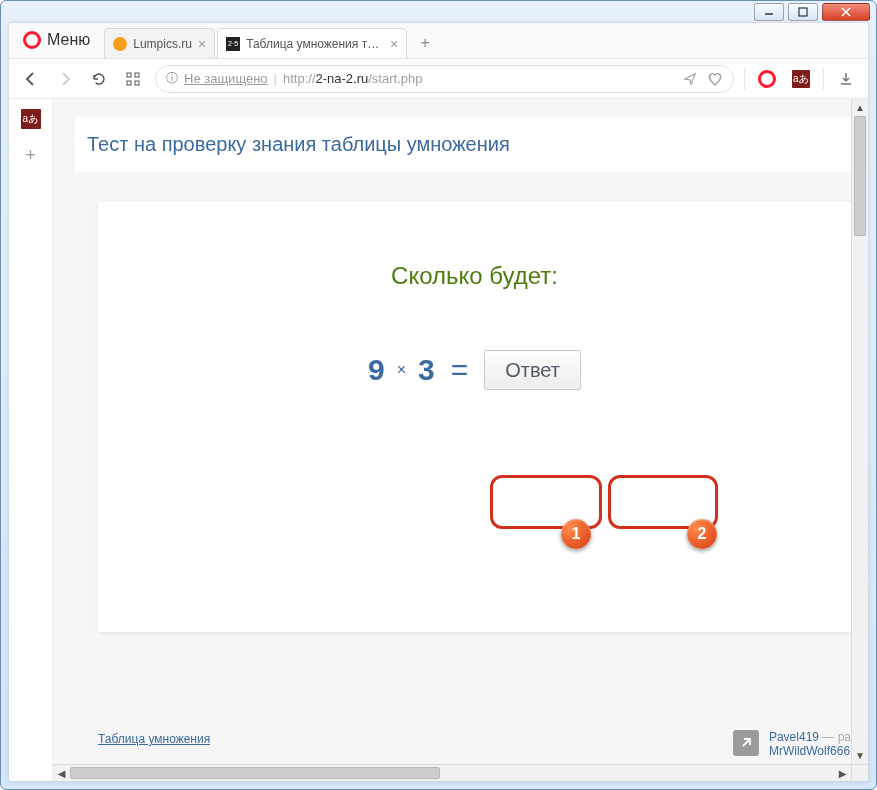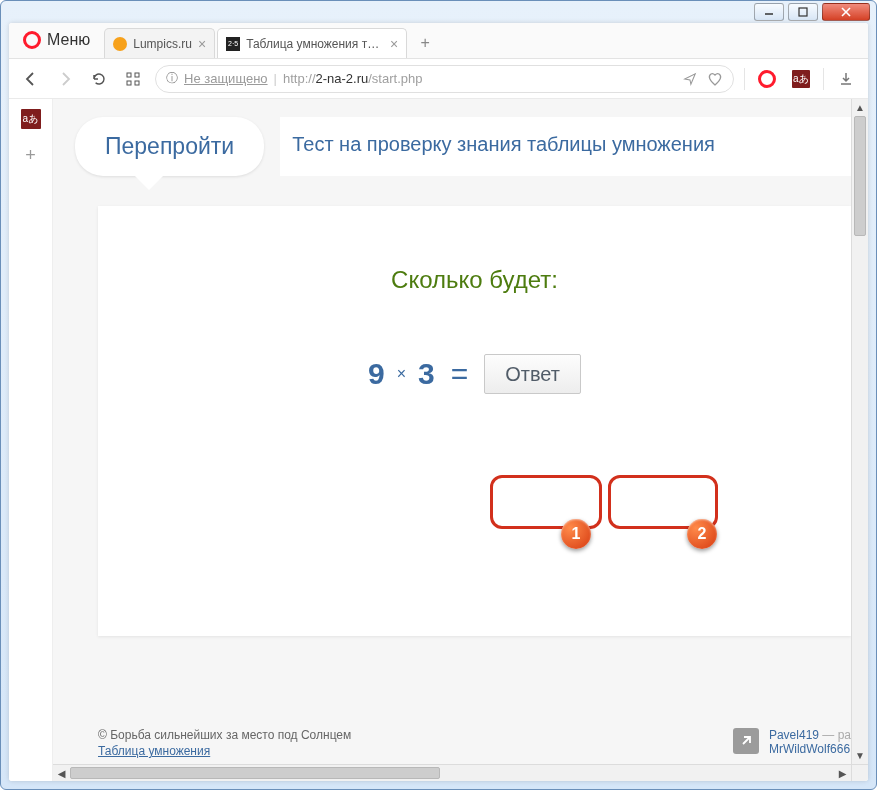"Перепройти" div.retry-wrap { html: <div> <button>Перепройти</button> <div></div> </div> -> none }
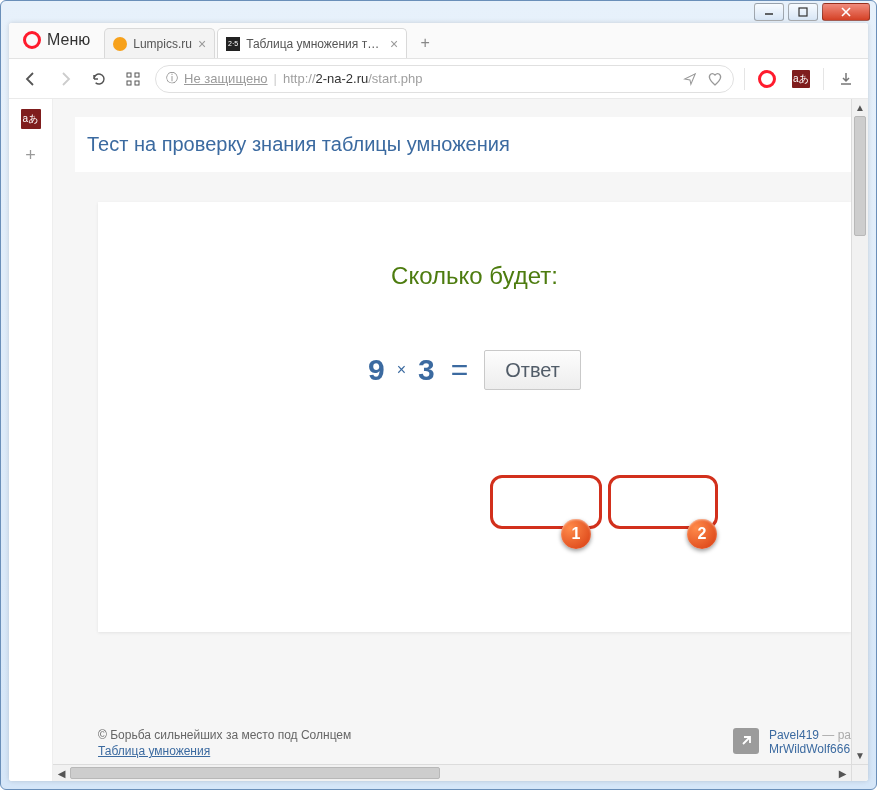"© Борьба сильнейших за место" span.copy { html: <span>© Борьба сильнейших за место под Солнцем</span> -> none }
